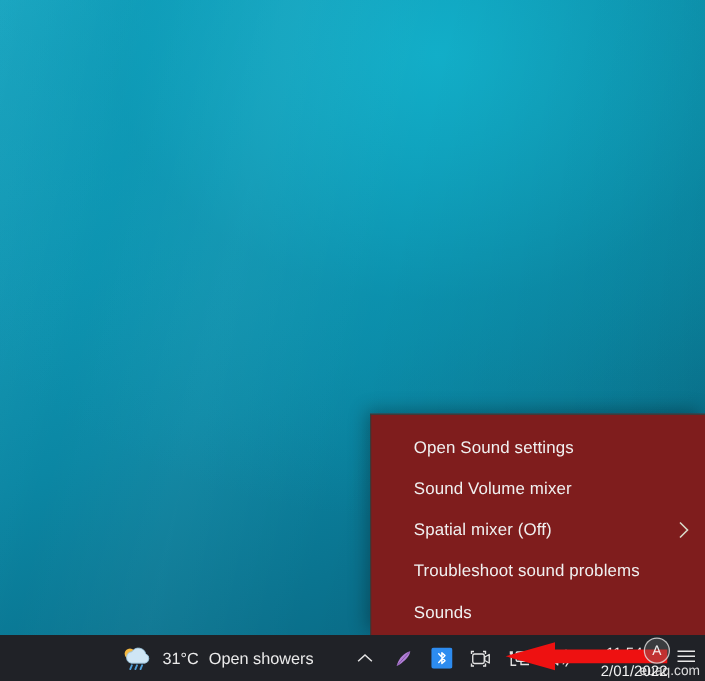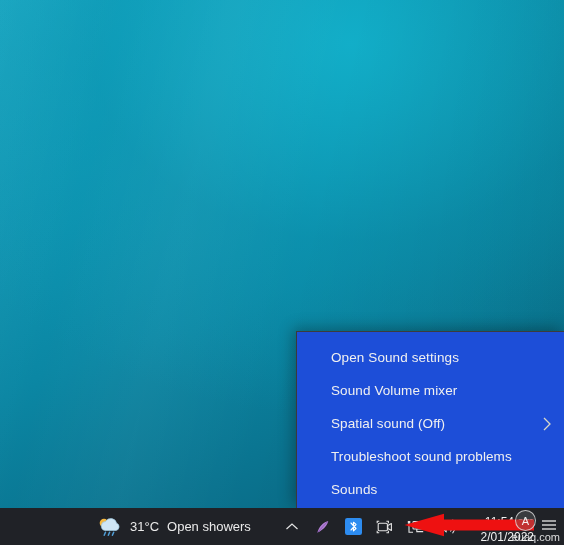"Open Sound settings" #context-menu { background: #1d4ed8 -> #7f1d1d }
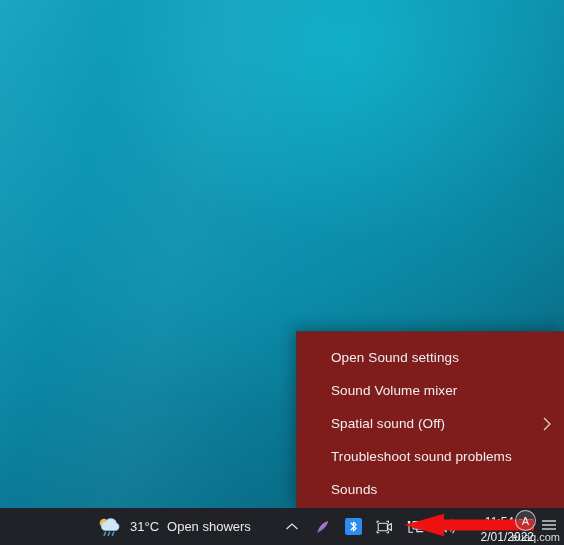"Spatial sound (Off)" span.label { text: sound -> mixer }
